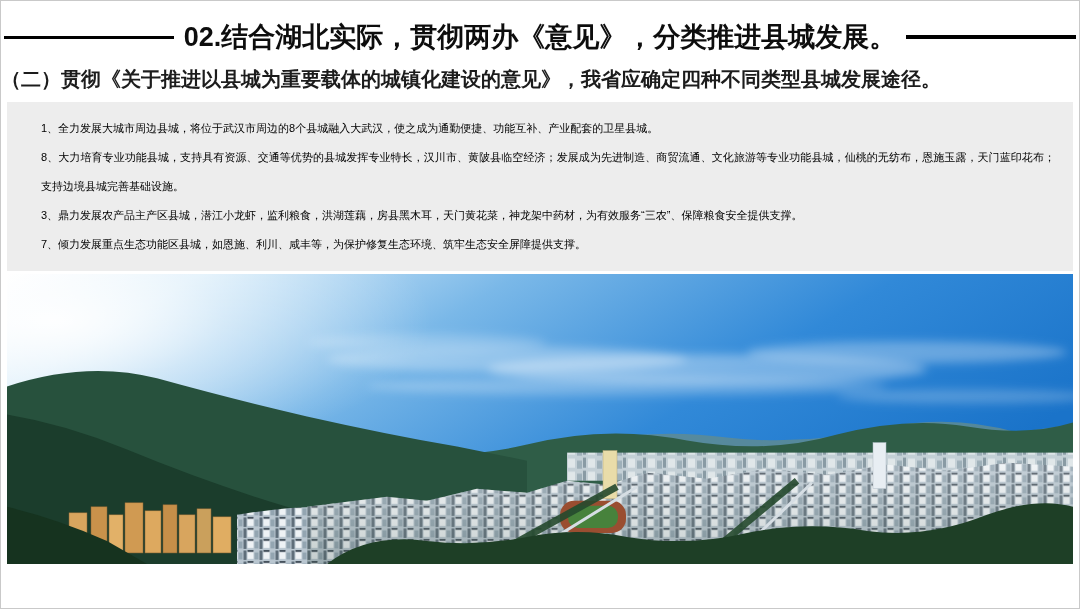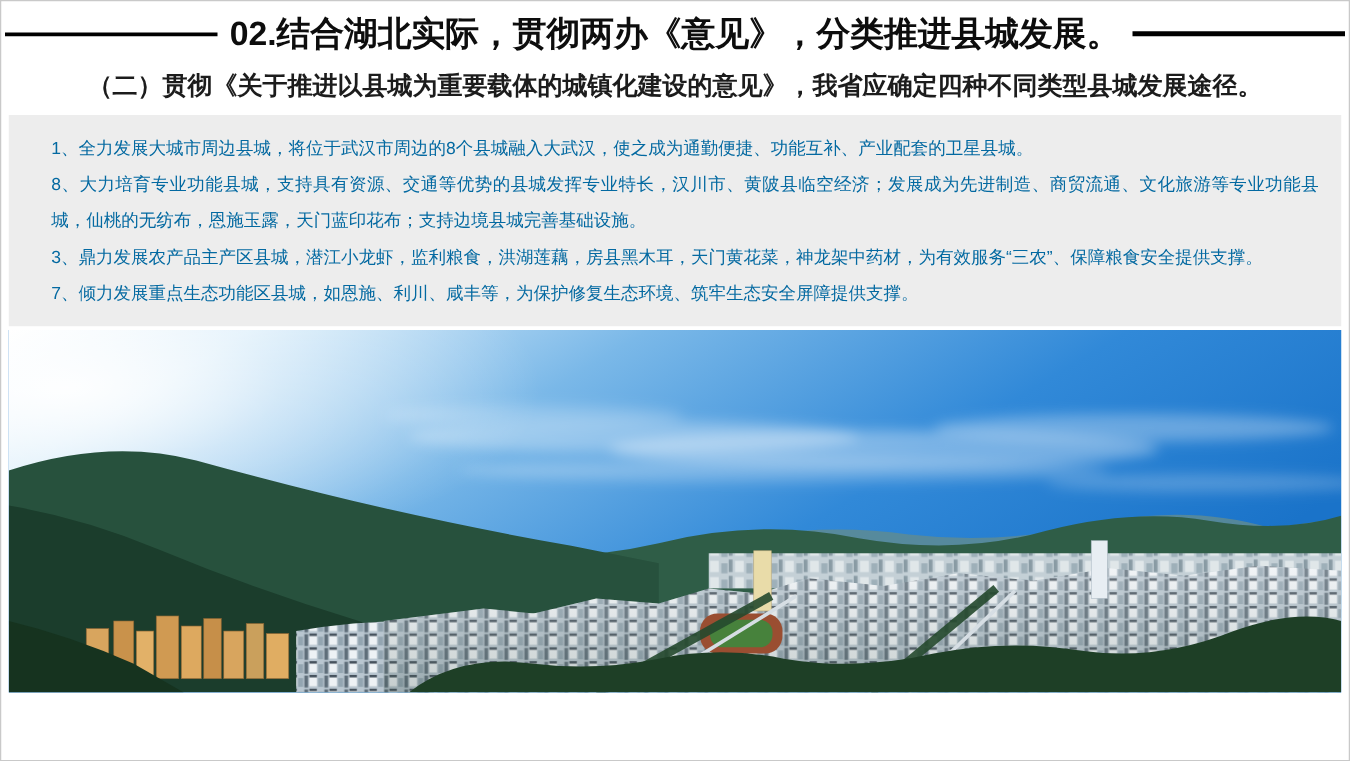"02.结合湖北实际，贯彻两办《意见》，分类推进县城发展。" .title-row { margin-top: 10px -> 20px }
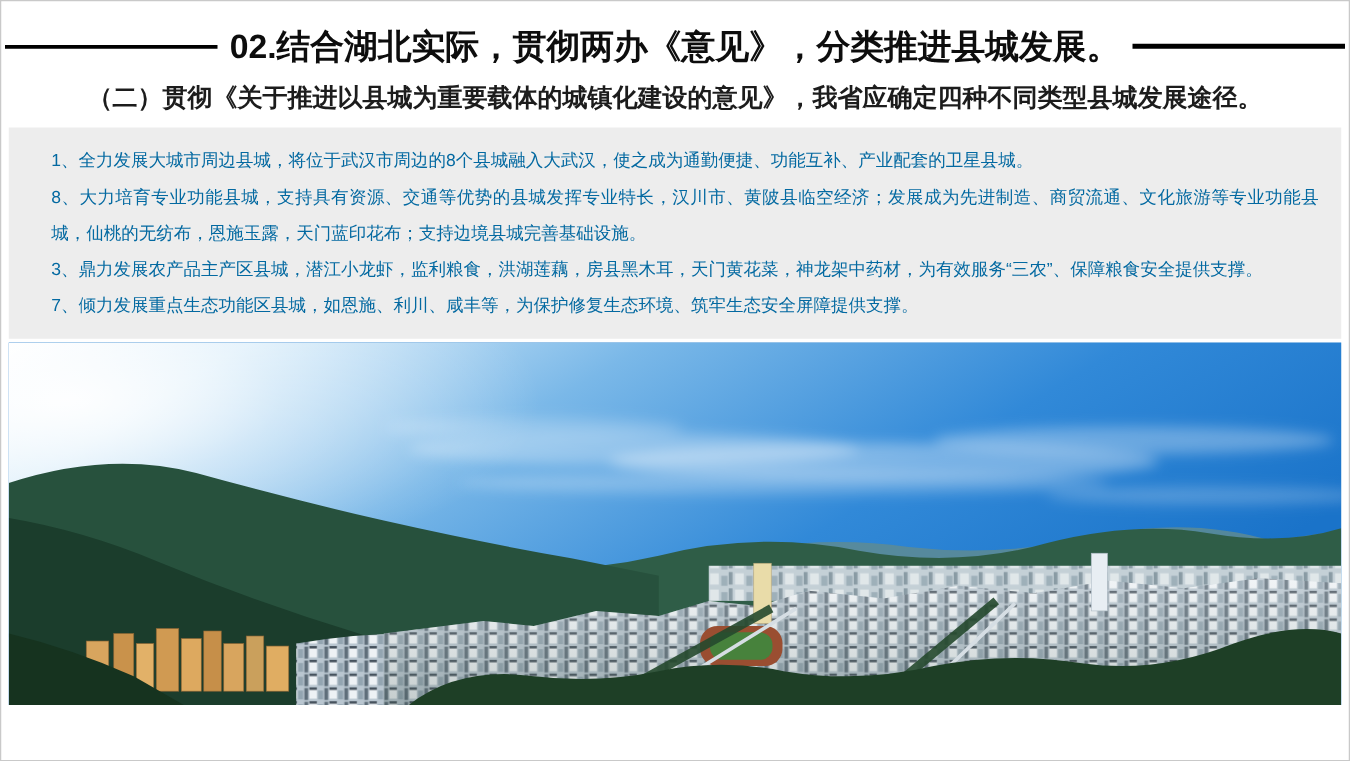"（二）贯彻《关于推进以县城为重要载体的城镇化建设的意见》，我省应确定四种不同类型" .slide-subtitle { text-align: center -> none }
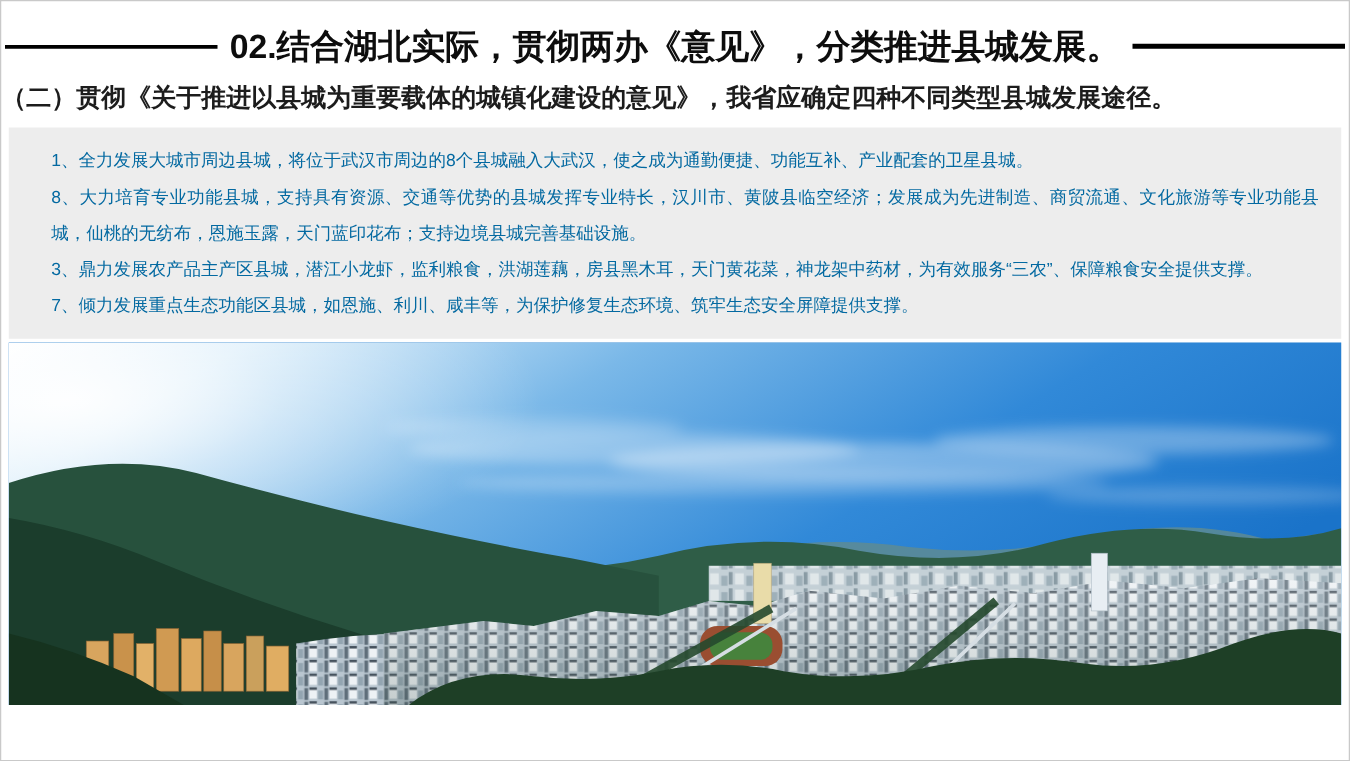"1、全力发展大城市周边县城，将位于武汉市周边的8个县城融入大武汉，使之成为通勤便" .body-panel p { color: #0369a1 -> #000000; font-size: 14px -> 11px }
